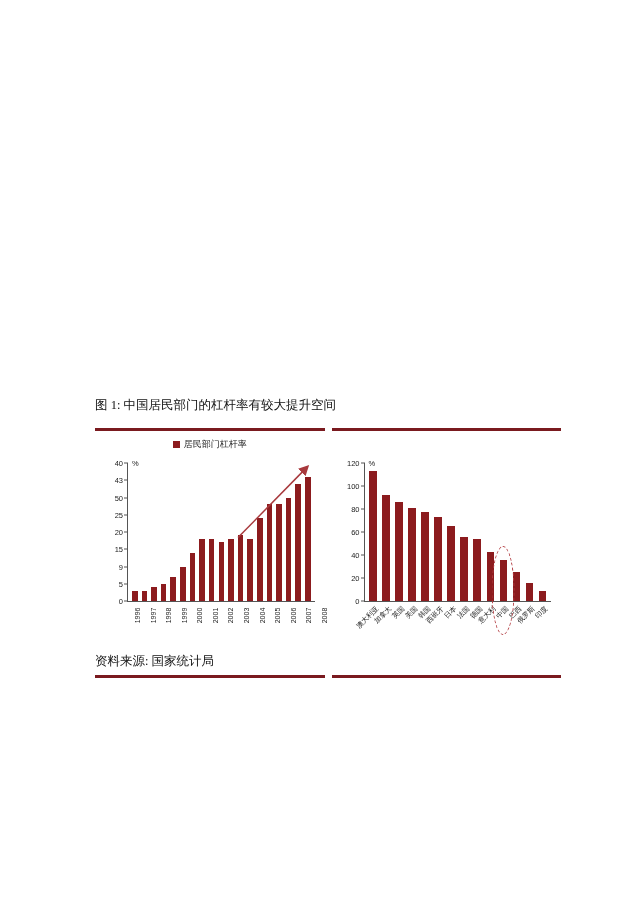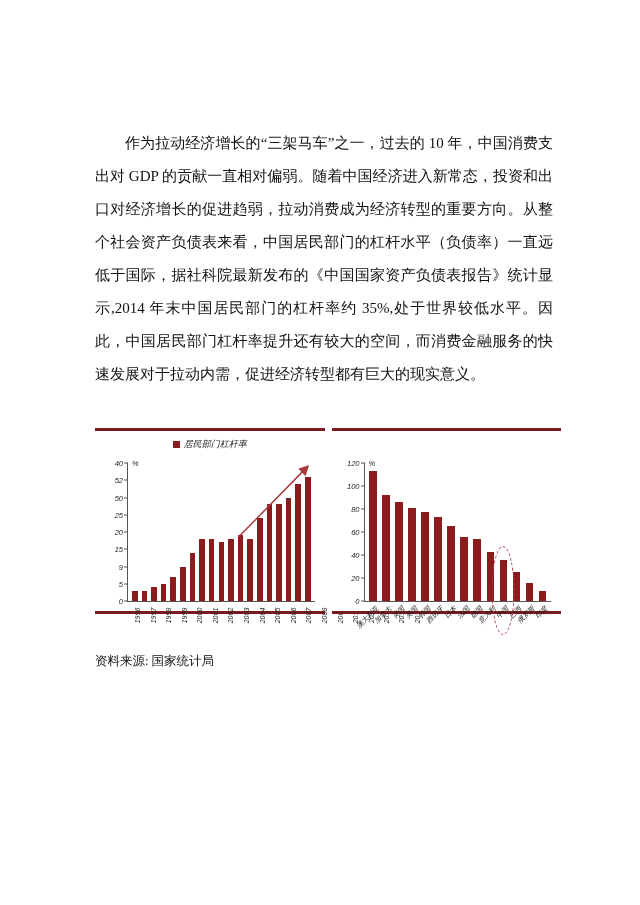"作为拉动经济增长的“三架马车”之一，过去的 10 年，中国消费支出对 GDP" p.para { html: <p>作为拉动经济增长的“三架马车”之一，过去的 10 年，中国消费支出对 GDP 的贡献一直相对偏弱。随着中国经济进入新常态，投资和出口对经济增长的促进趋弱，拉动消费成为经济转型的重要方向。从整个社会资产负债表来看，中国居民部门的杠杆水平（负债率）一直远低于国际，据社科院最新发布的《中国国家资产负债表报告》统计显示,2014 年末中国居民部门的杠杆率约 35%,处于世界较低水平。因此，中国居民部门杠杆率提升还有较大的空间，而消费金融服务的快速发展对于拉动内需，促进经济转型都有巨大的现实意义。</p> -> none }
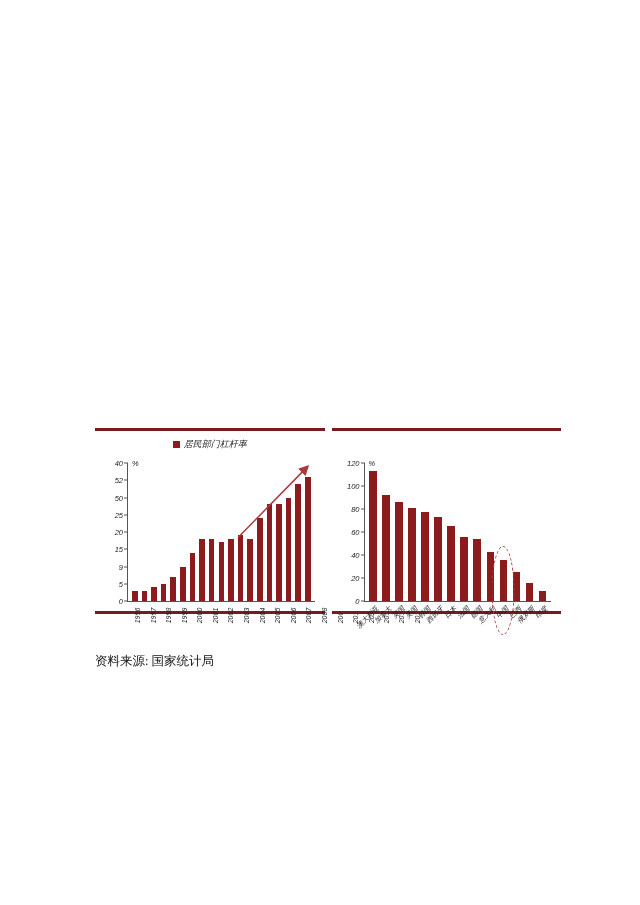"图 1: 中国居民部门的杠杆率有较大提升空间" div.figcap { html: none -> <div>图 1: 中国居民部门的杠杆率有较大提升空间</div> }
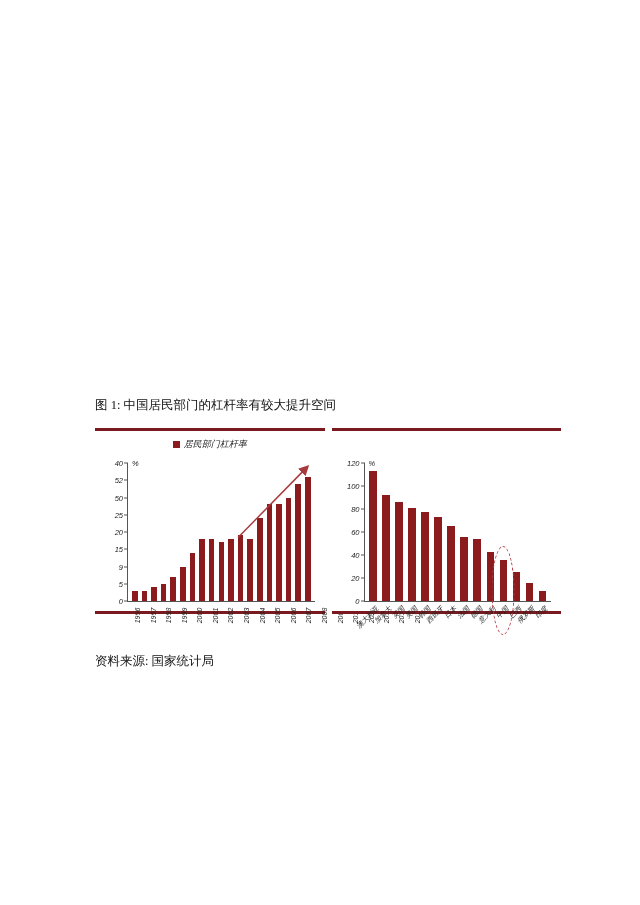"居民部门杠杆率" .figure { font-style: italic -> none; height: 186px -> 250px }
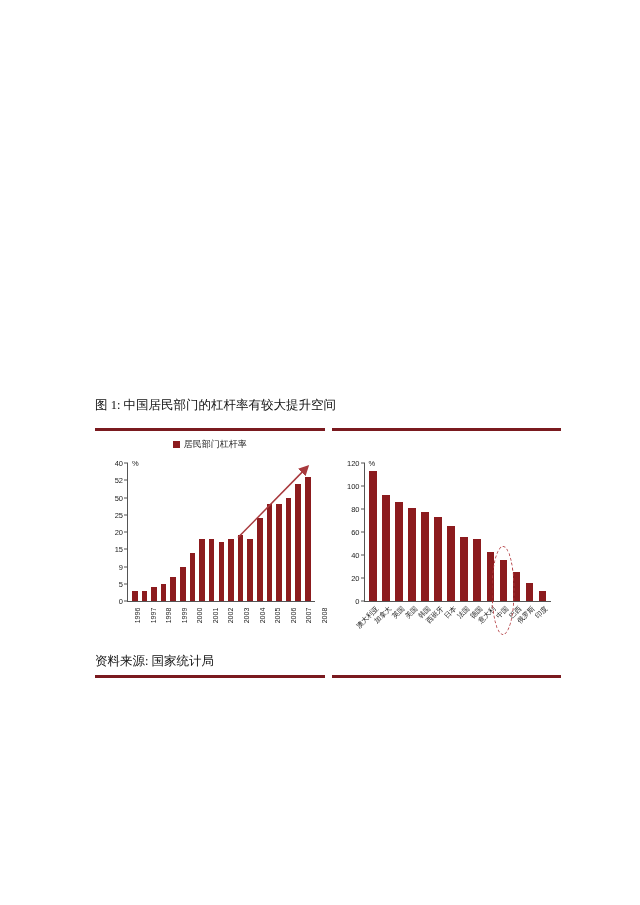"52" div.ytick { text: 52 -> 43 }
